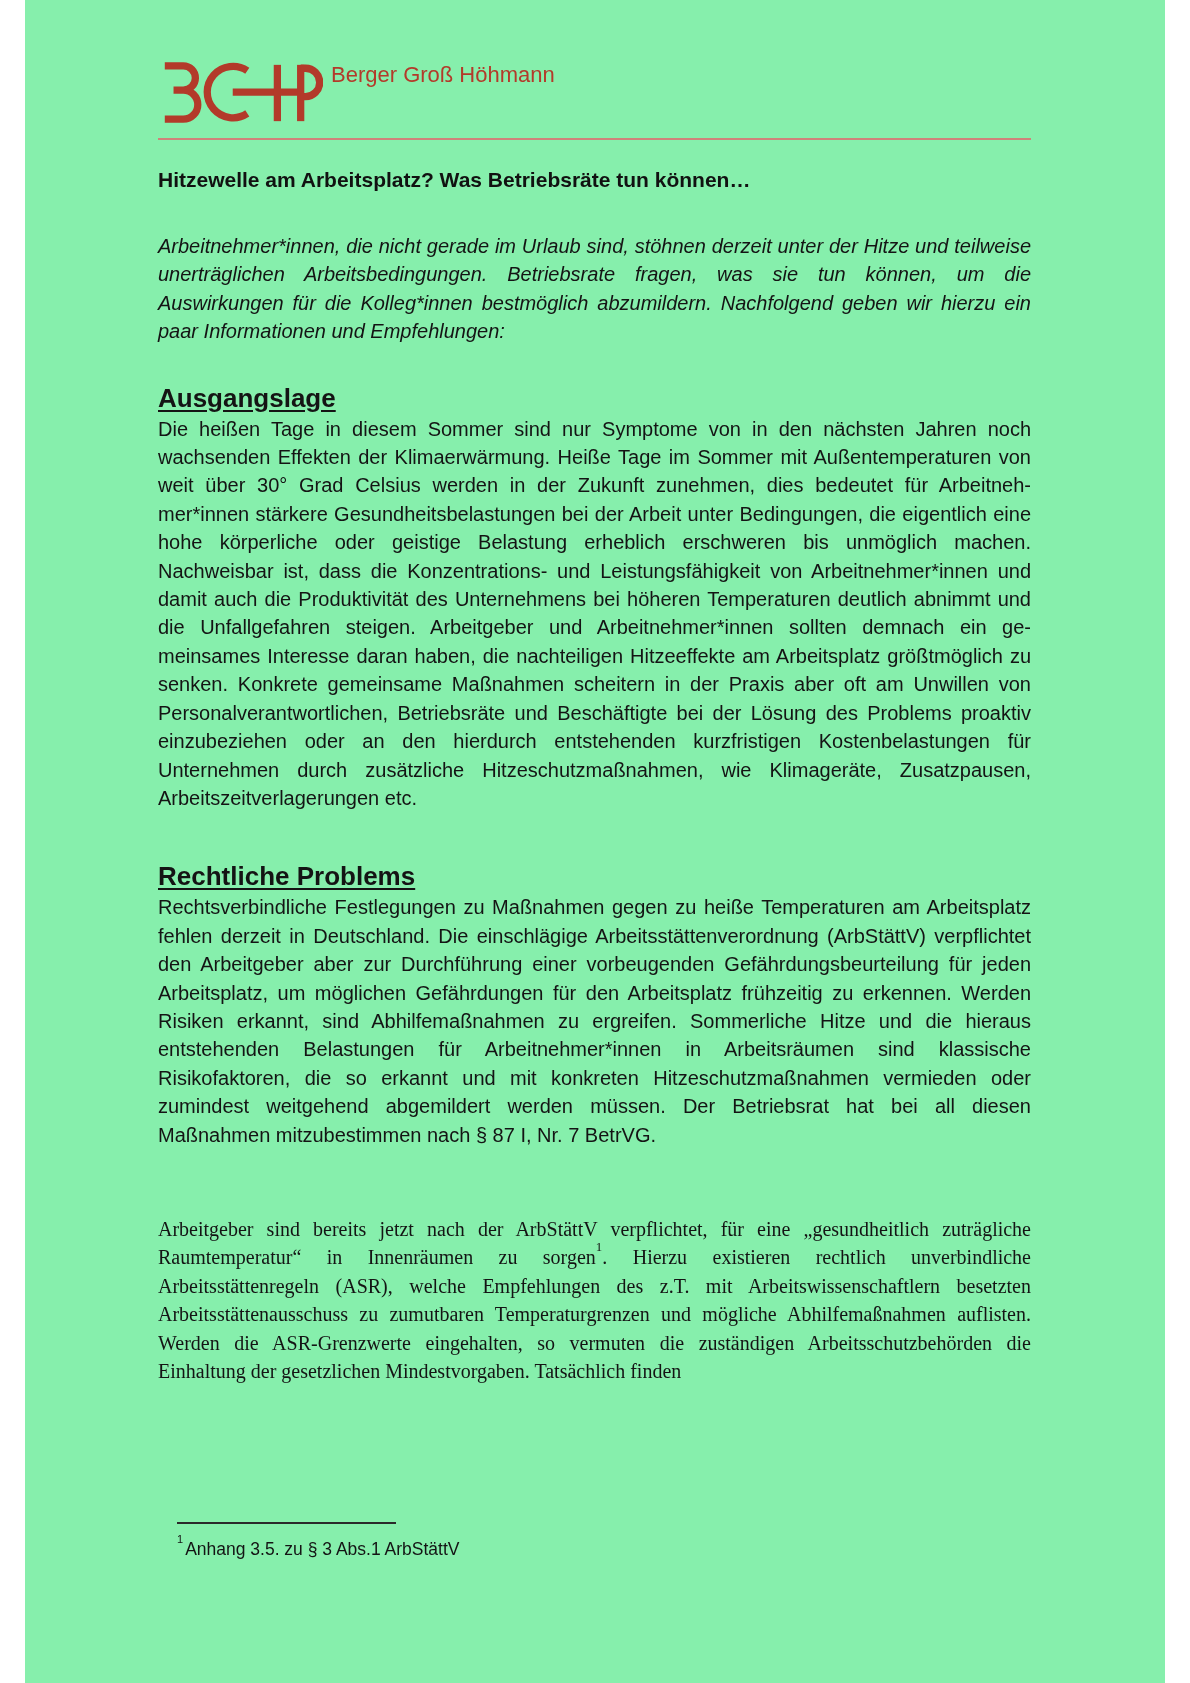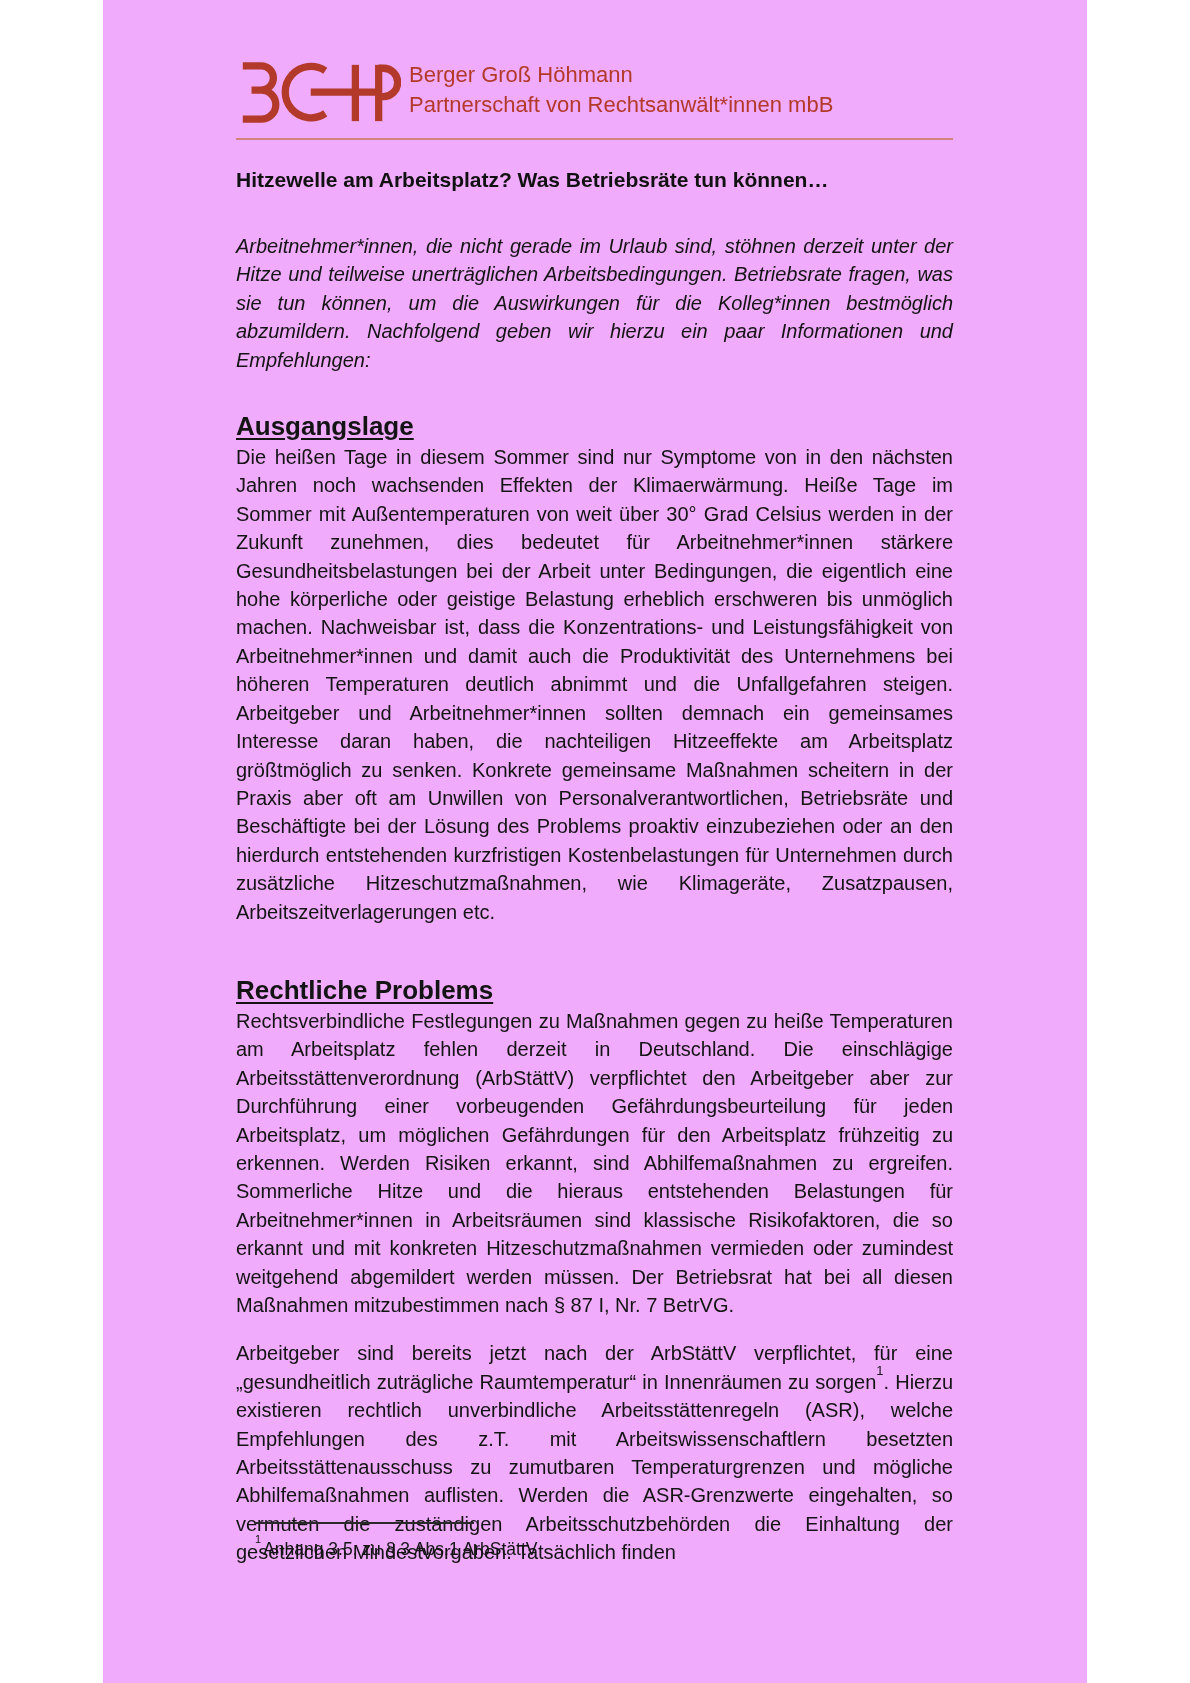"Berger Groß Höhmann" .page { background: #f0abfc -> #86efac; width: 984px -> 1140px }
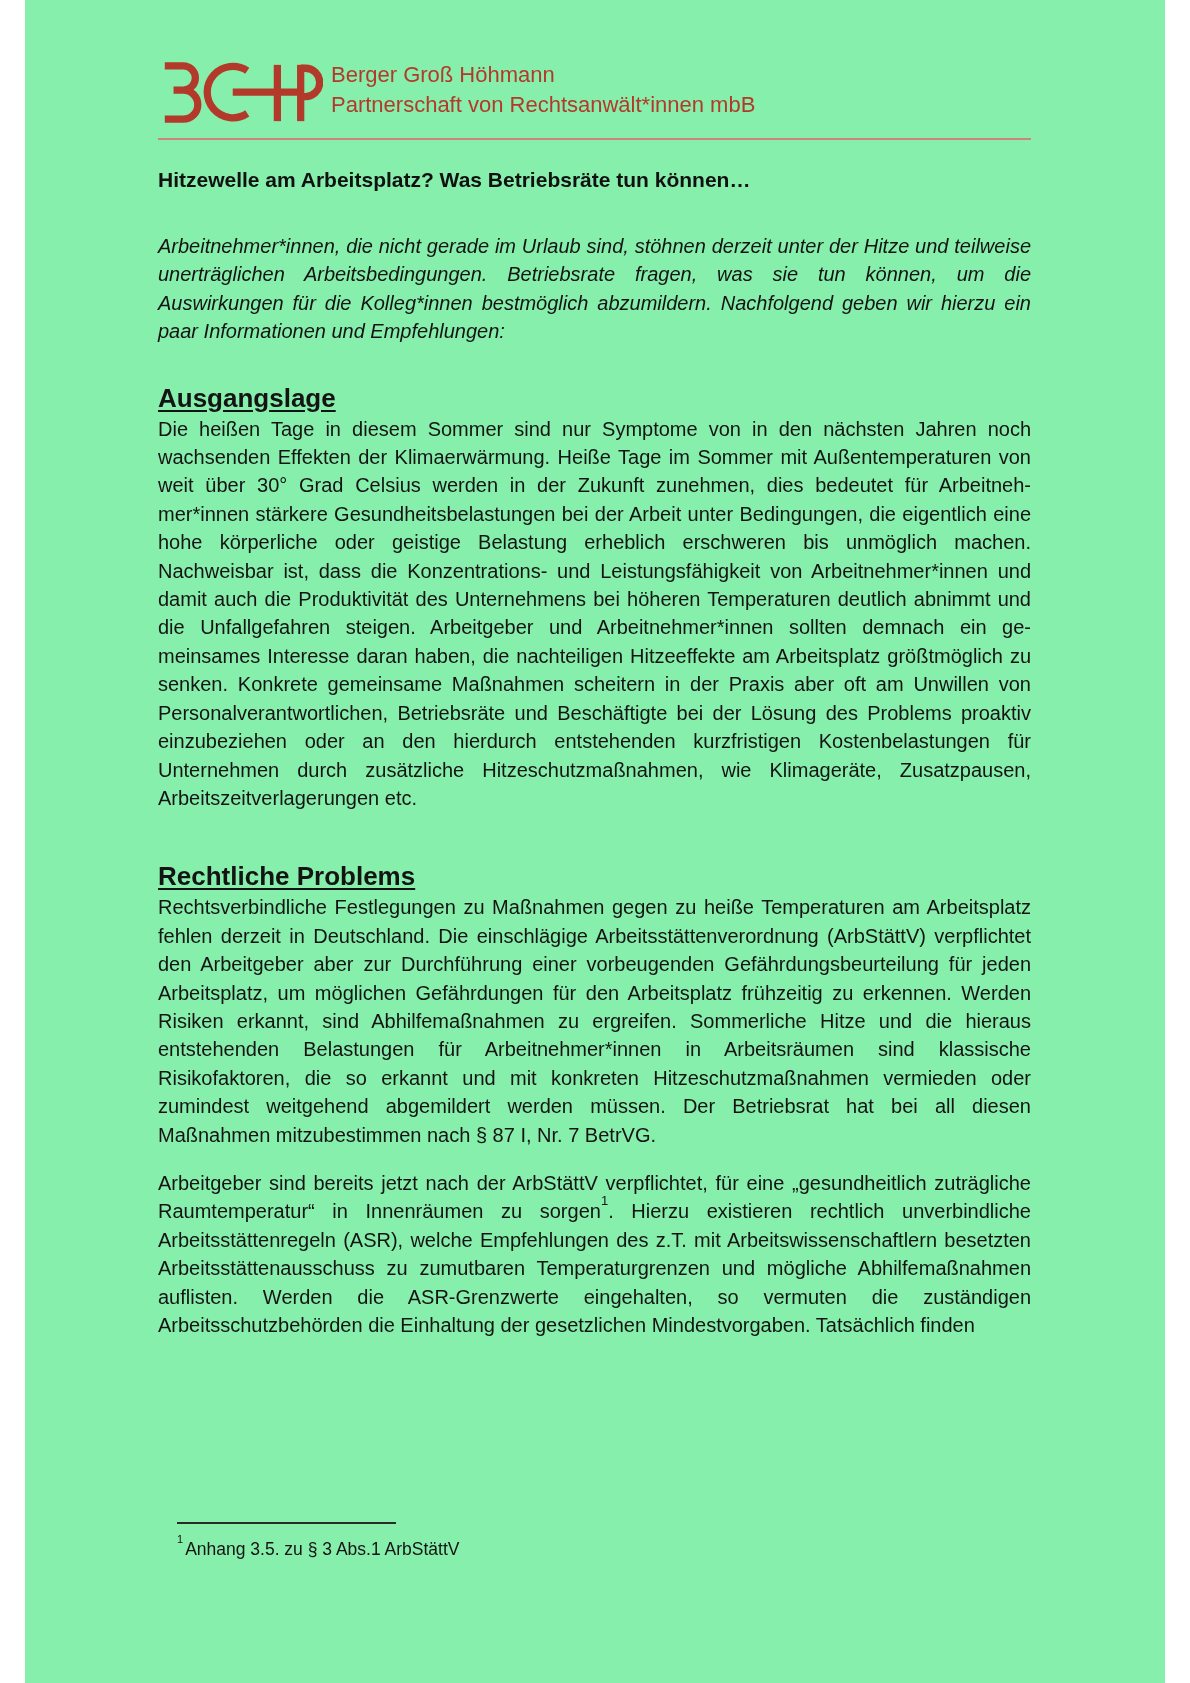"Partnerschaft von Rechtsanwält*innen mbB" div { html: <div>Partnerschaft von Rechtsanwält*innen mbB</div> -> none }
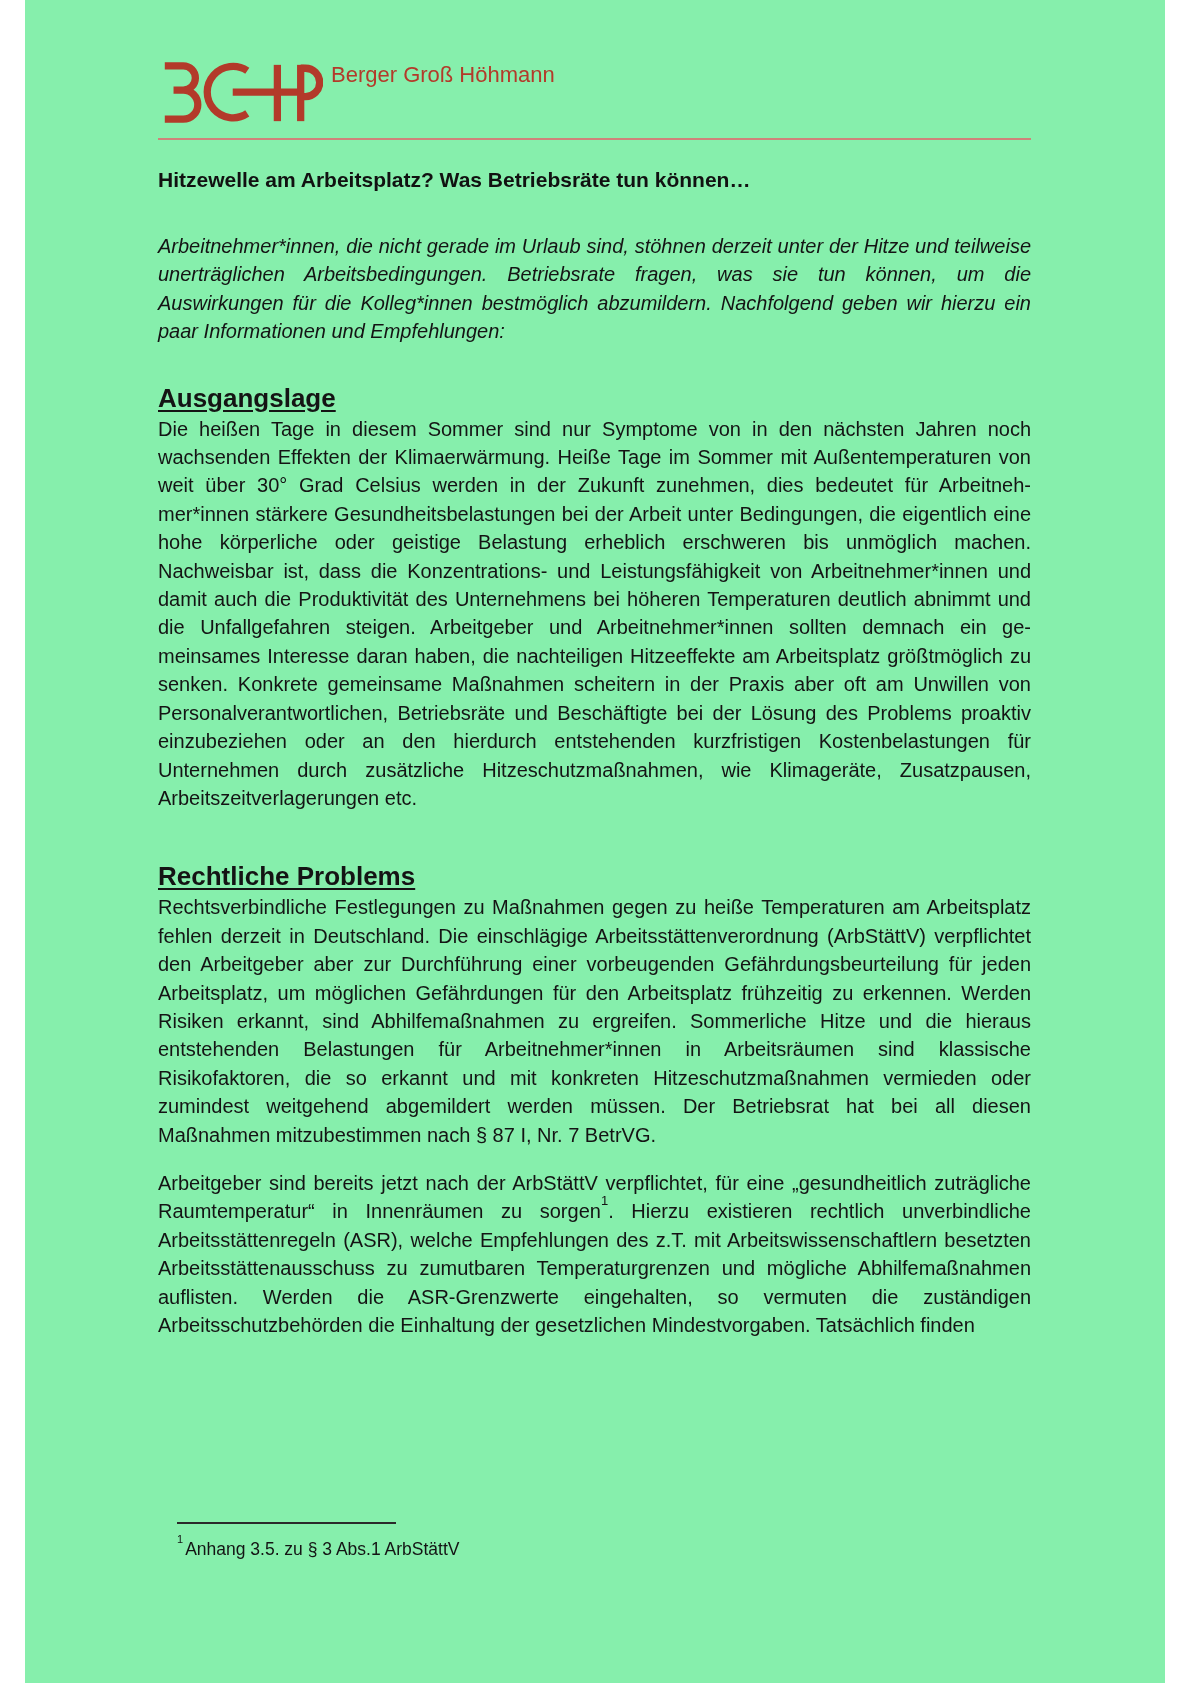"Arbeitgeber sind bereits jetzt nach" p.standalone { font-family: none -> Liberation Serif, serif; margin-top: 20px -> 66px }
